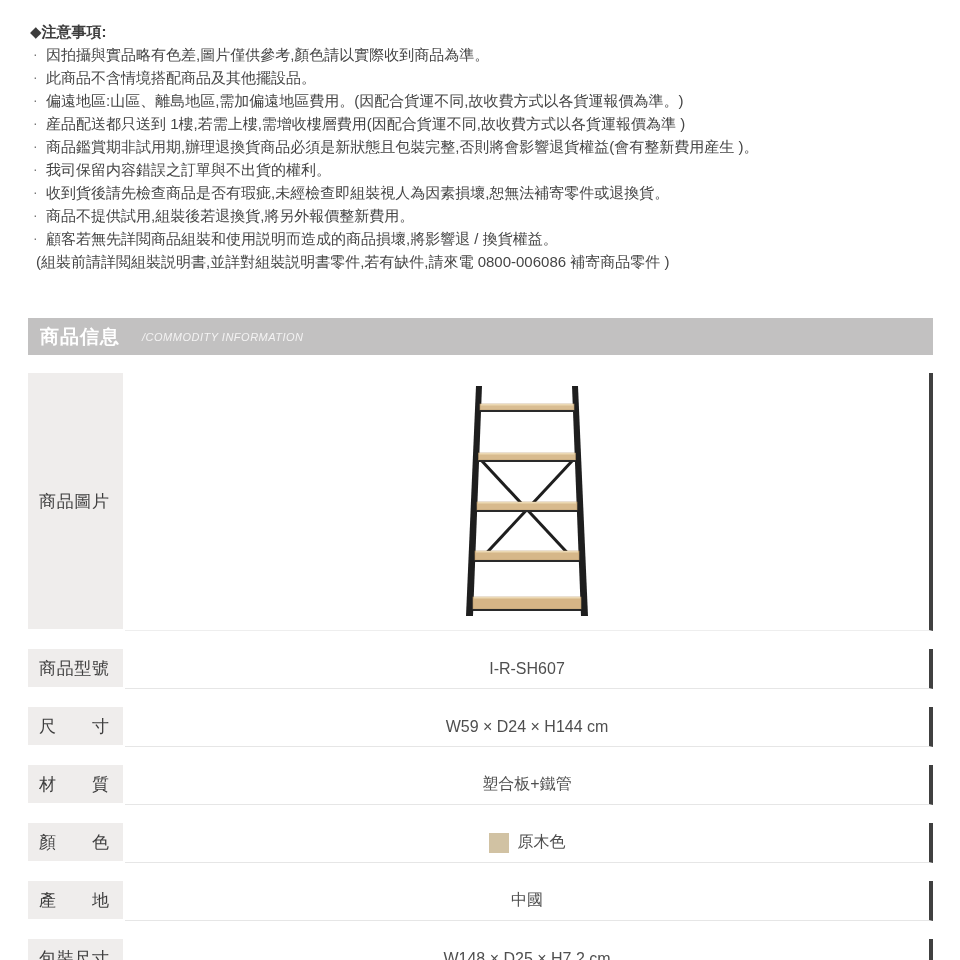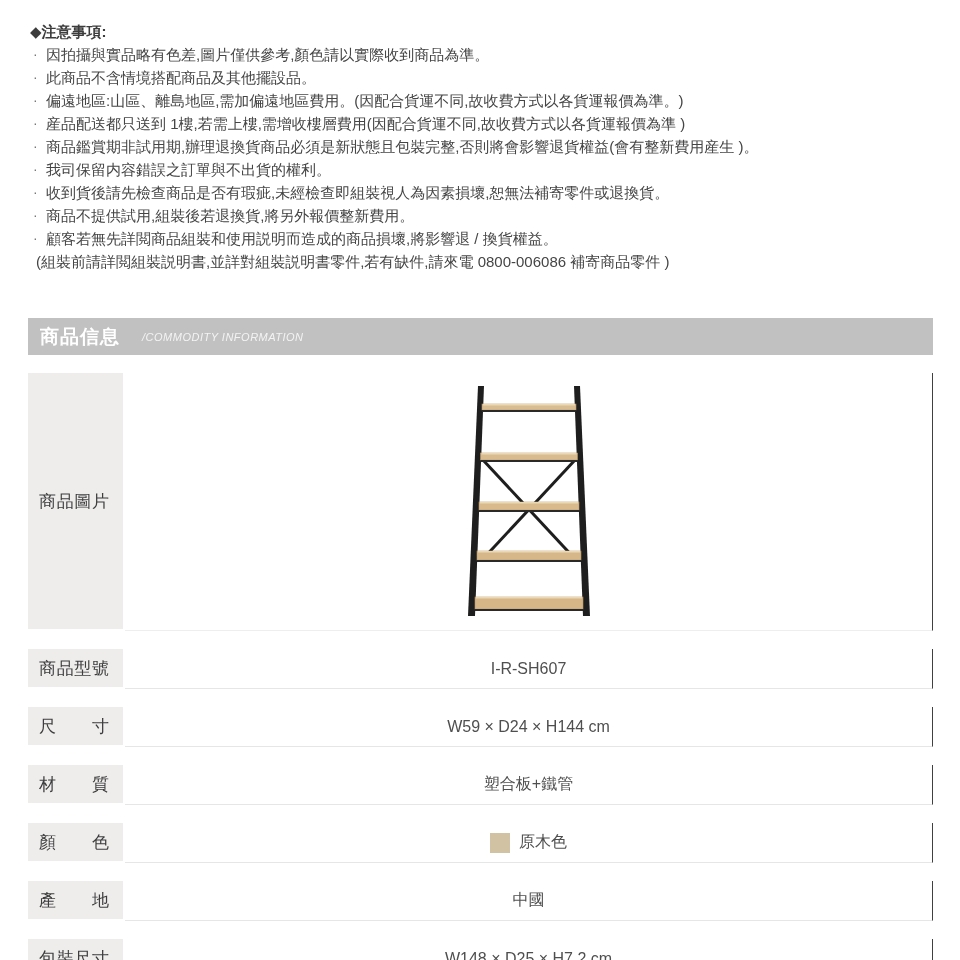"I-R-SH607" .value-cell { border-right: 1px solid #404040 -> 4px solid #404040 }
